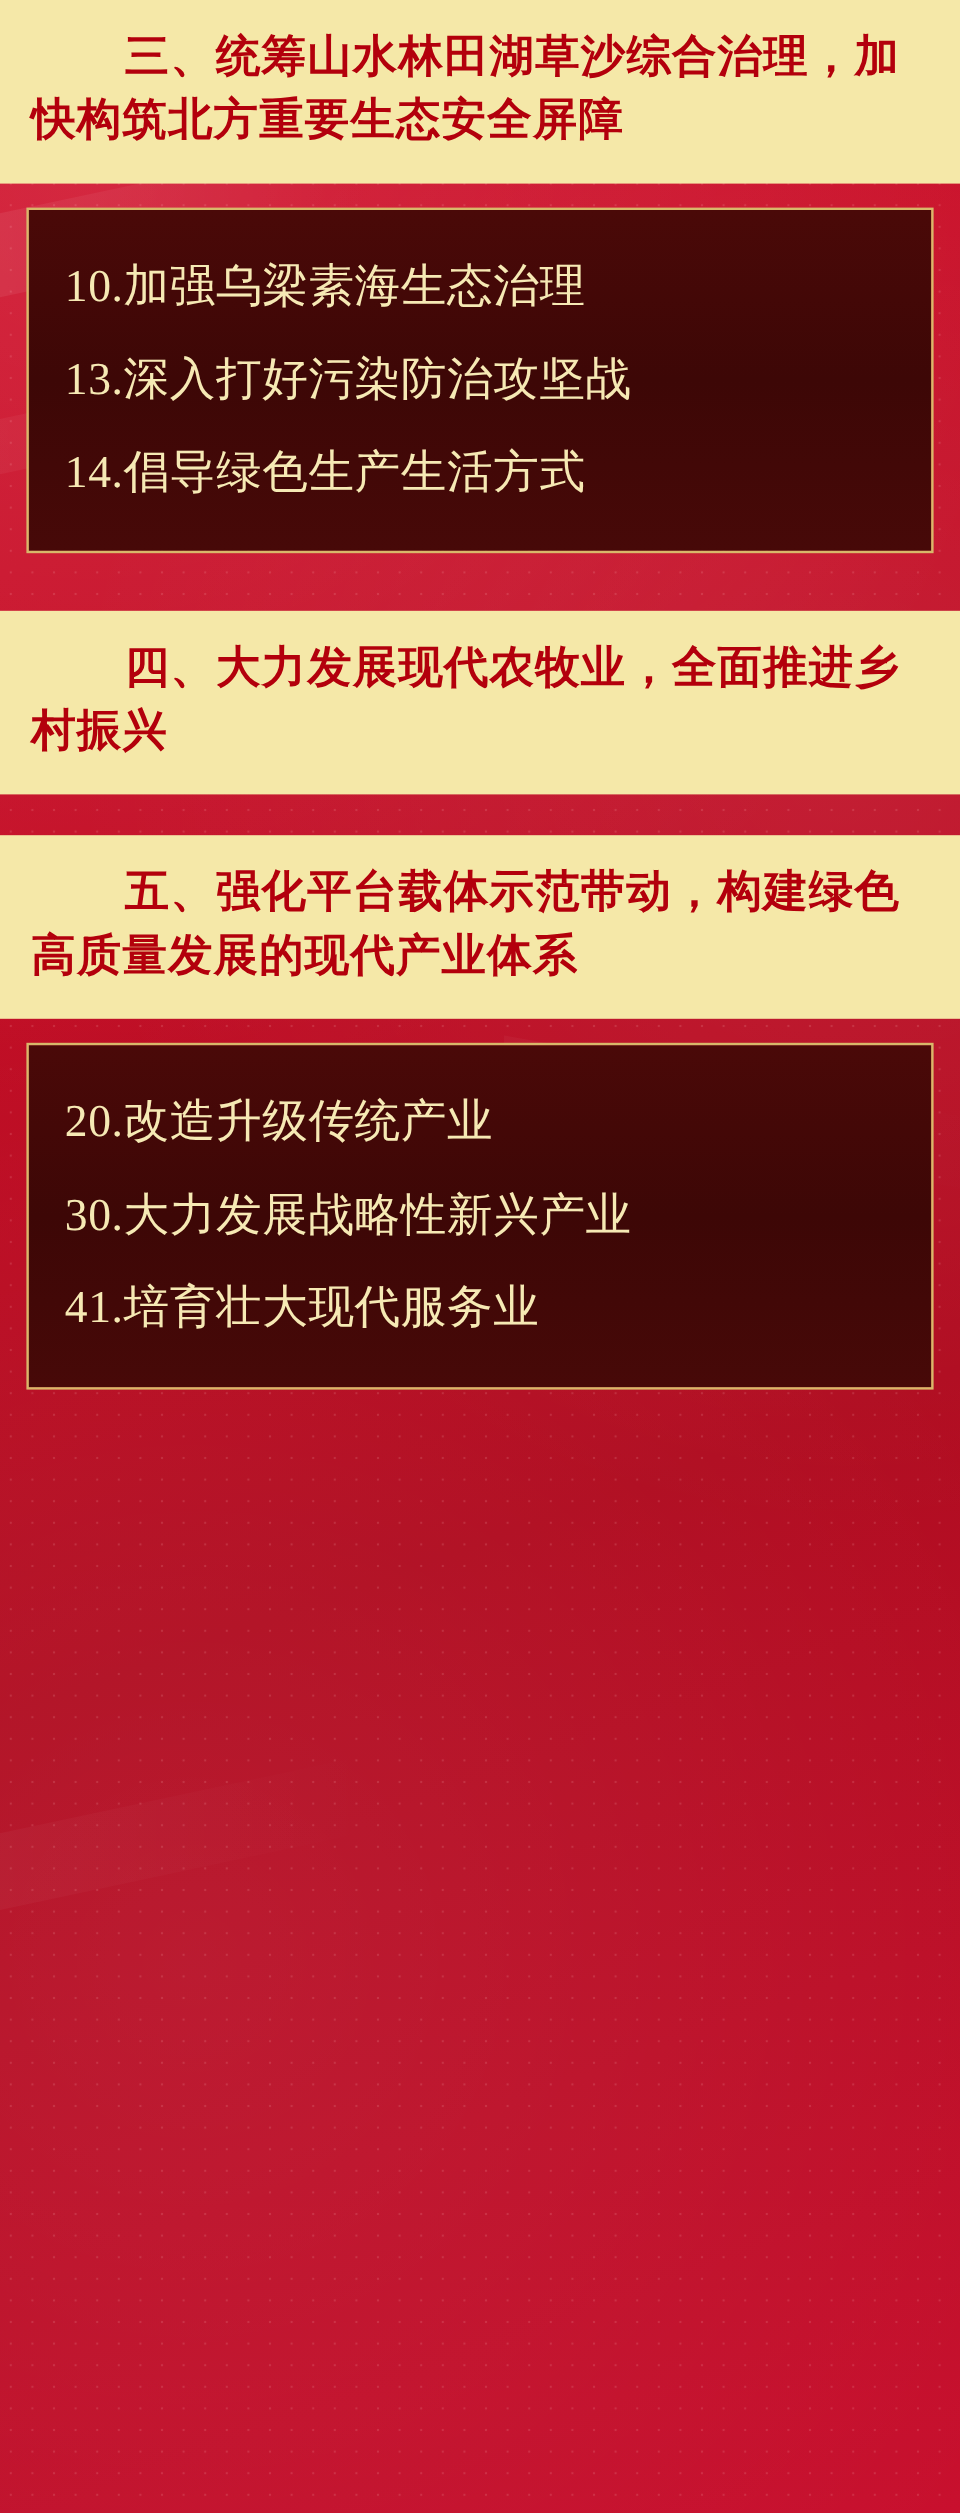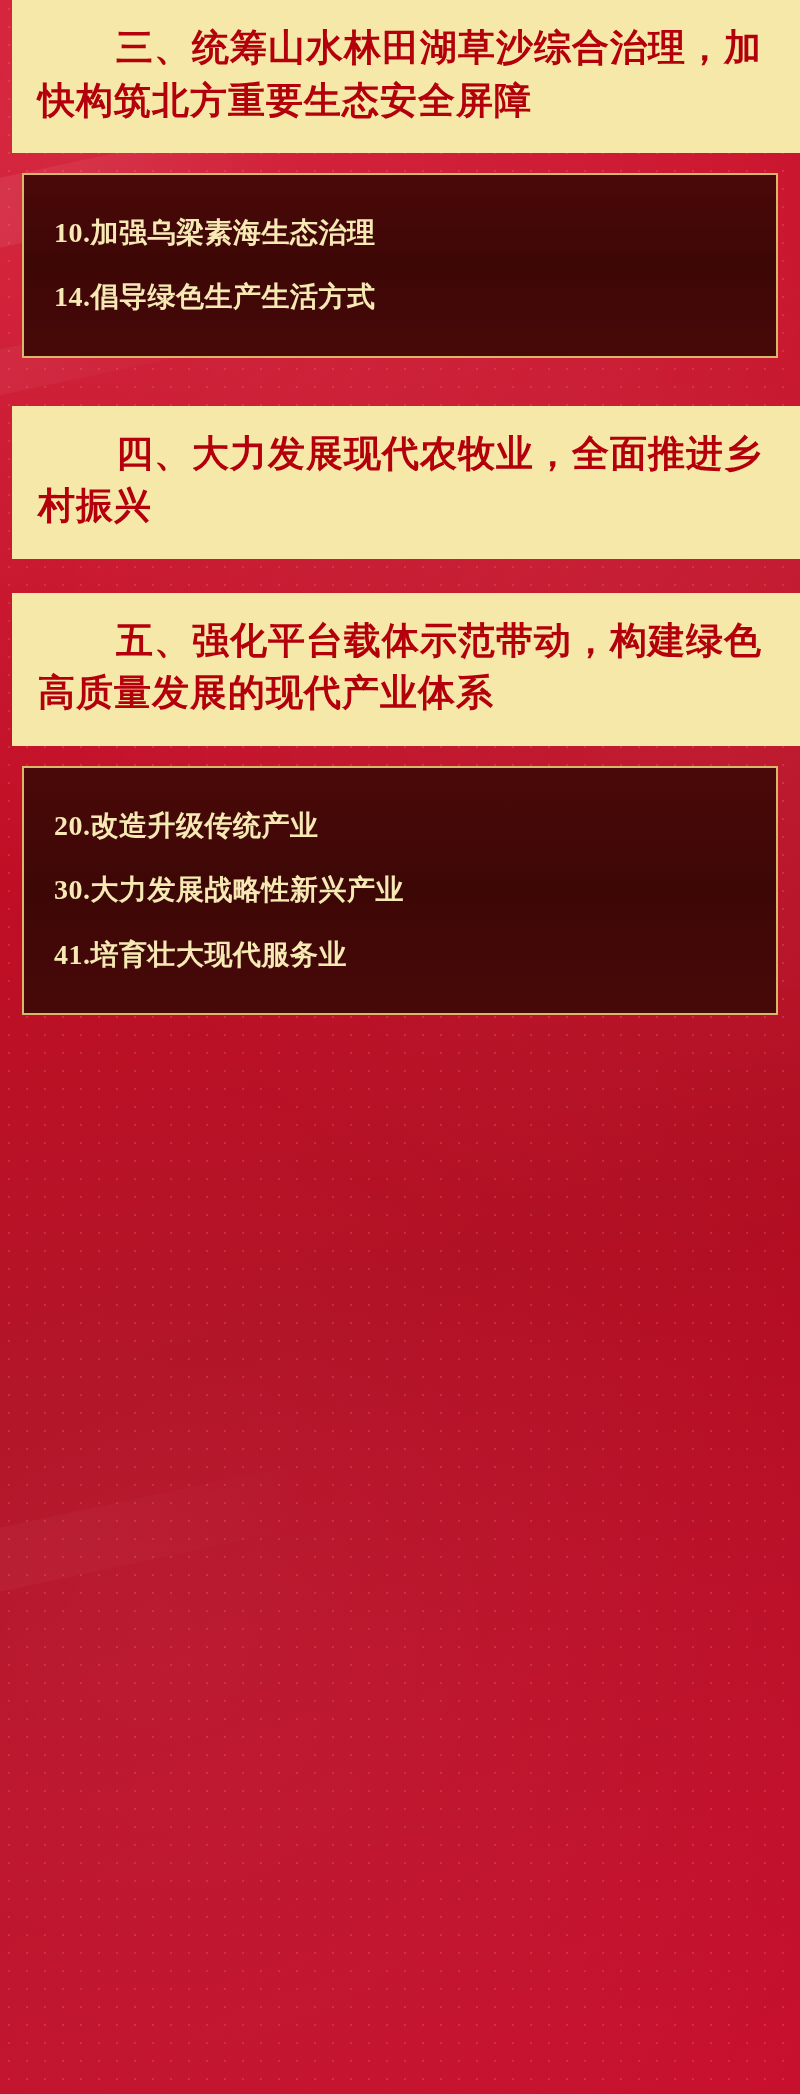"三、统筹山水林田湖草沙综合治理，加快构筑北方重要生态安全屏障" .band { margin-left: 12px -> none }
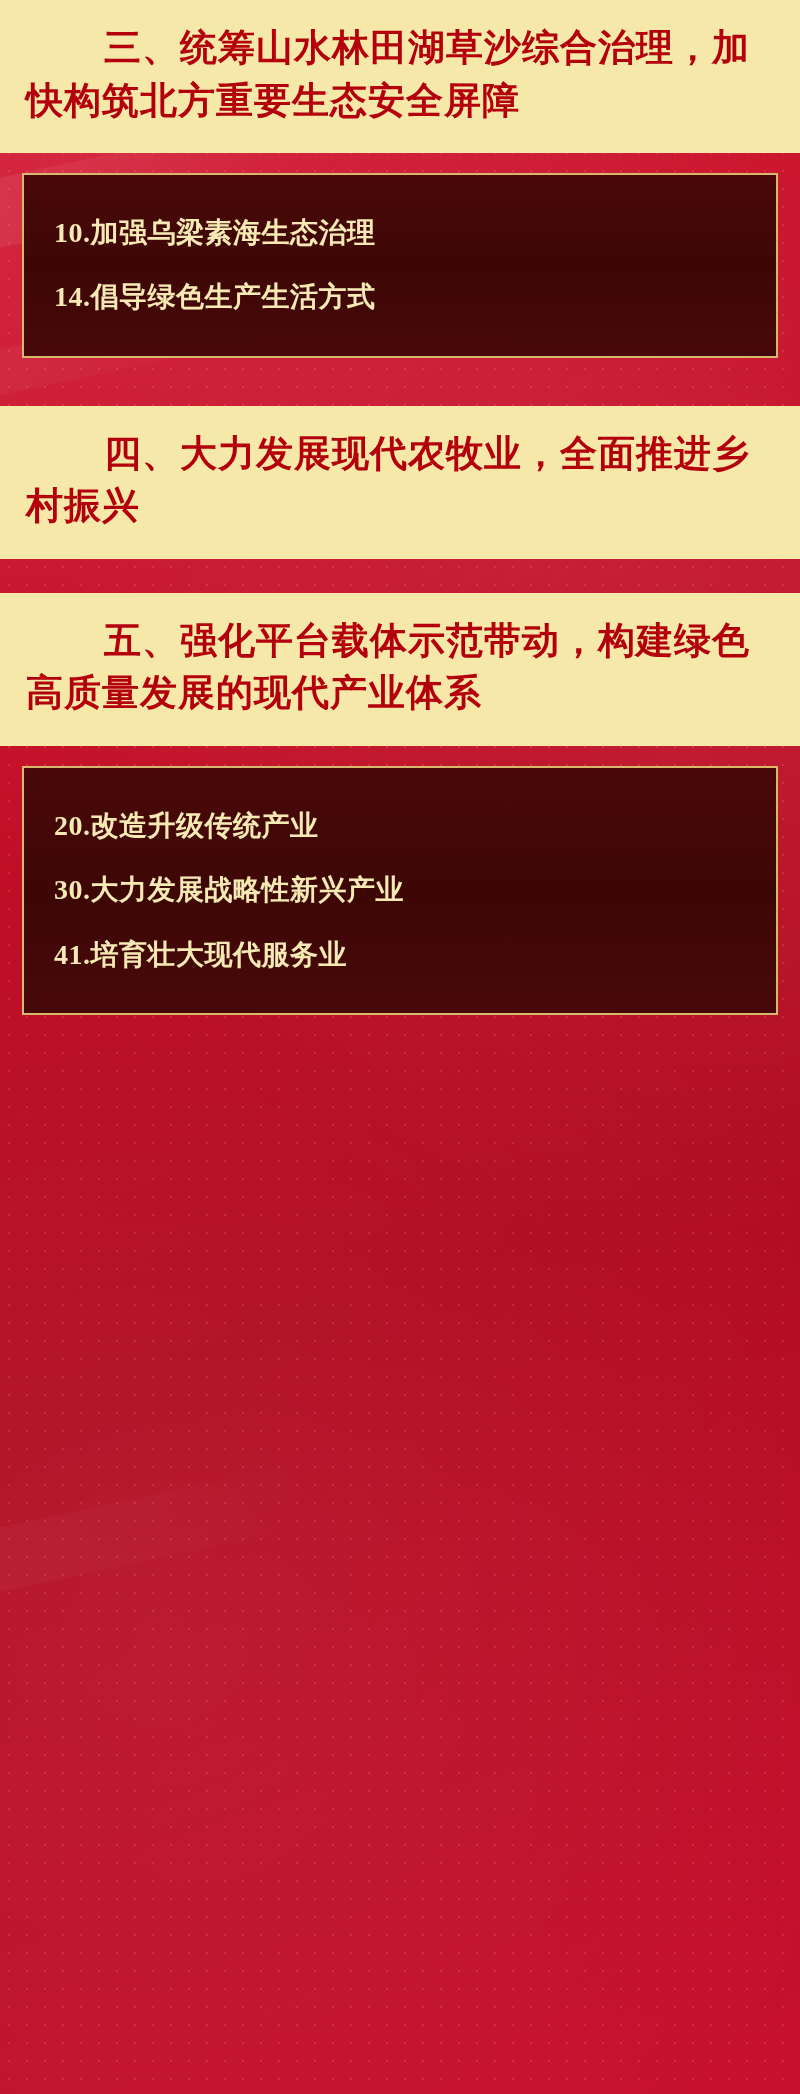"10.加强乌梁素海生态治理" .panel-item { font-size: 28px -> 38px; font-weight: bold -> normal }
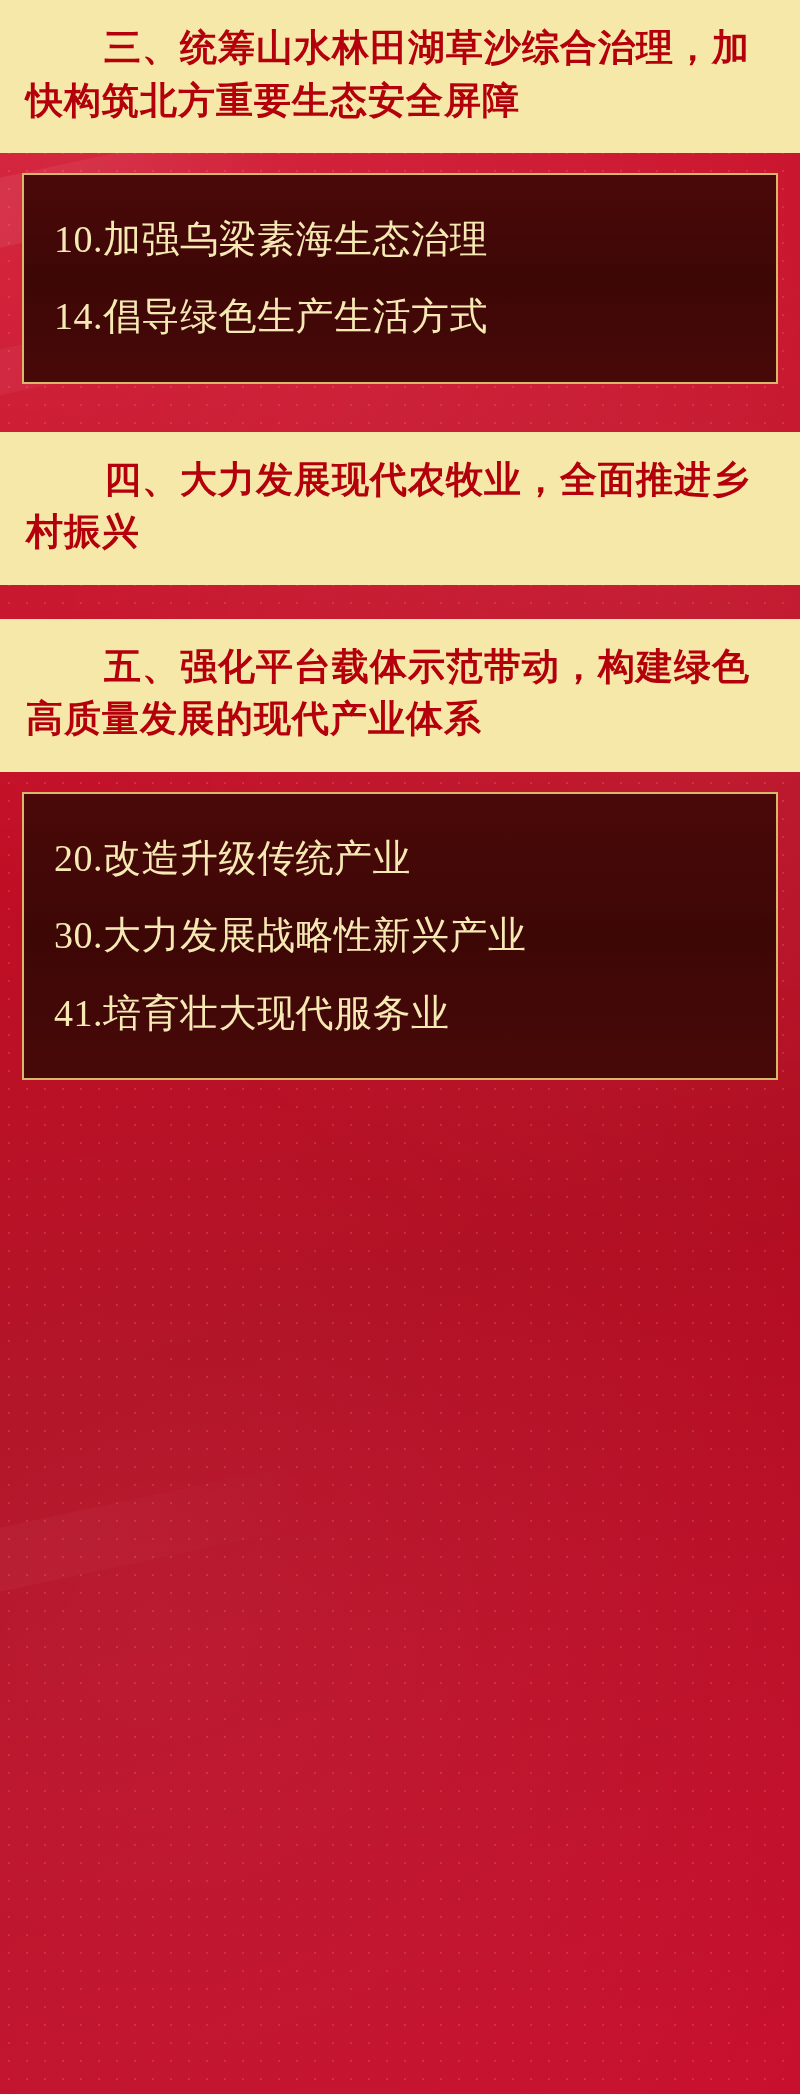"13.深入打好污染防治攻坚战" div.panel-item { html: none -> <div>13.深入打好污染防治攻坚战</div> }
